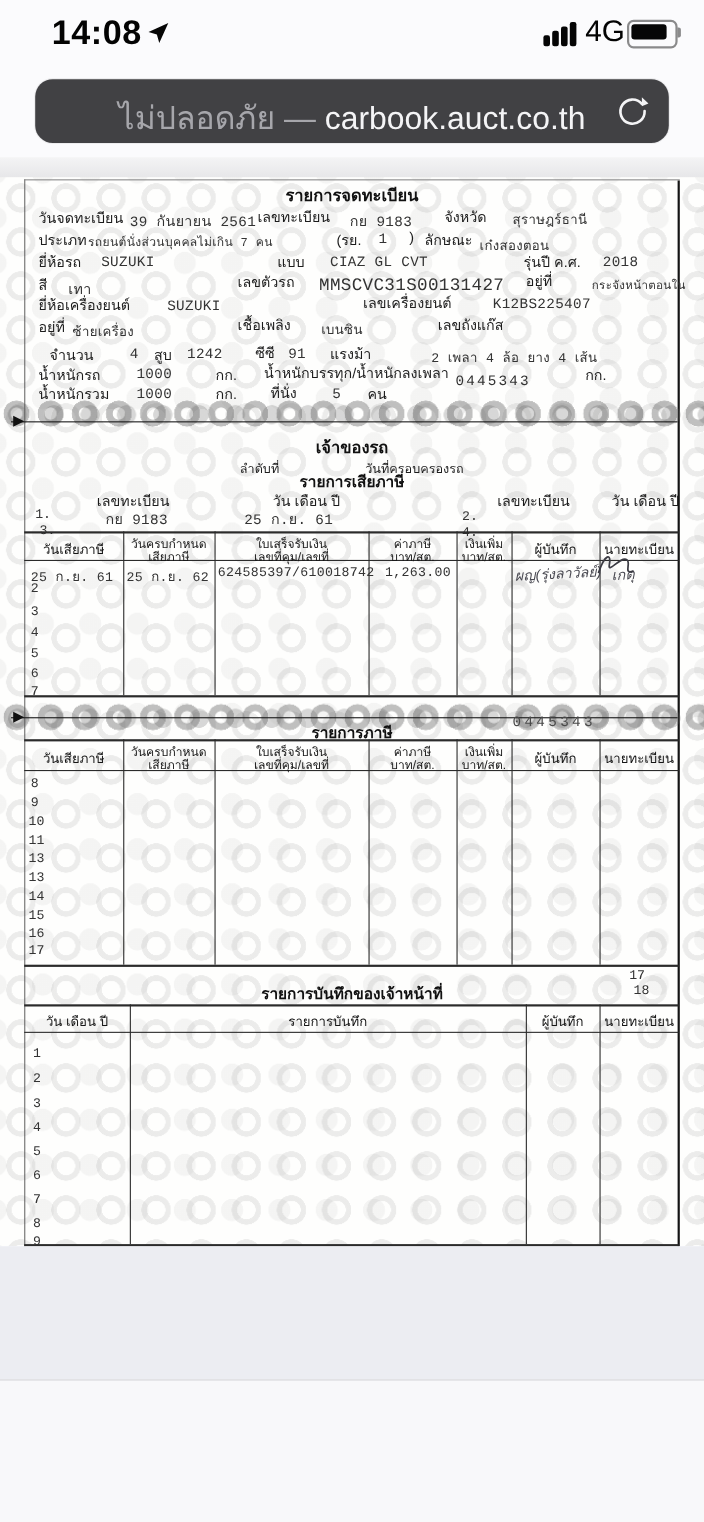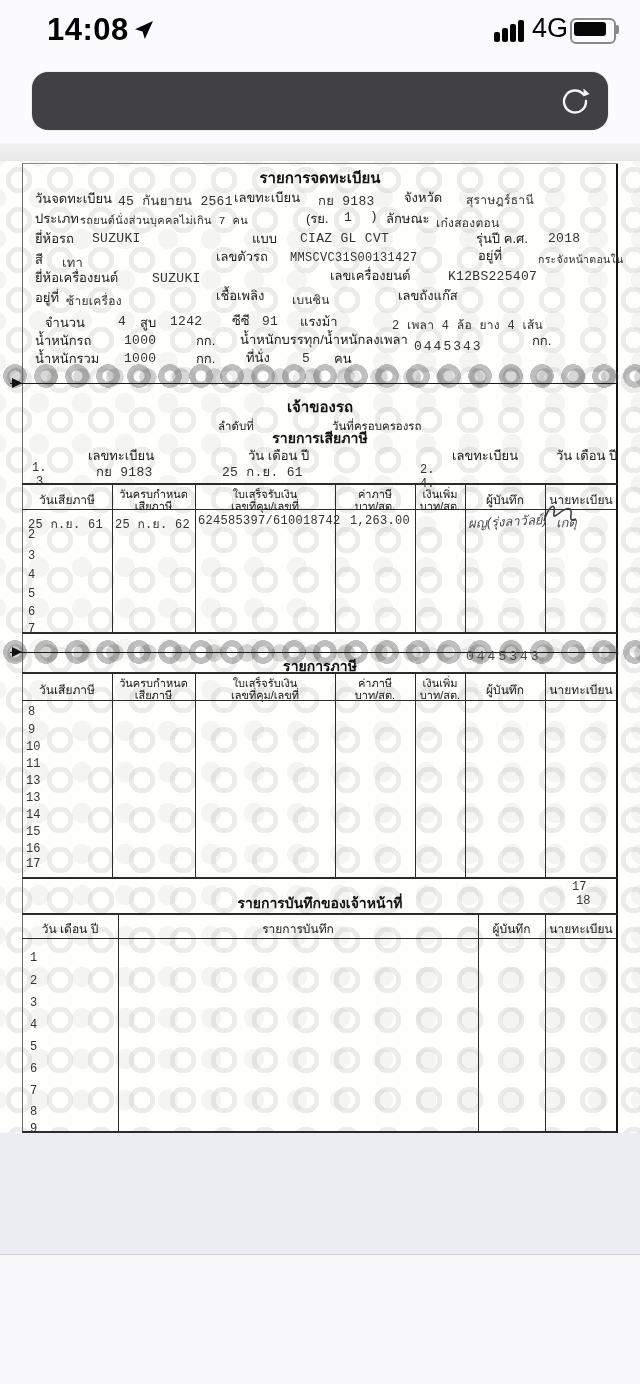"ไม่ปลอดภัย — carbook.auct.co.th" div { html: none -> <div> <span>ไม่ปลอดภัย — </span><span>carbook.auct.co.th</span> </div> }
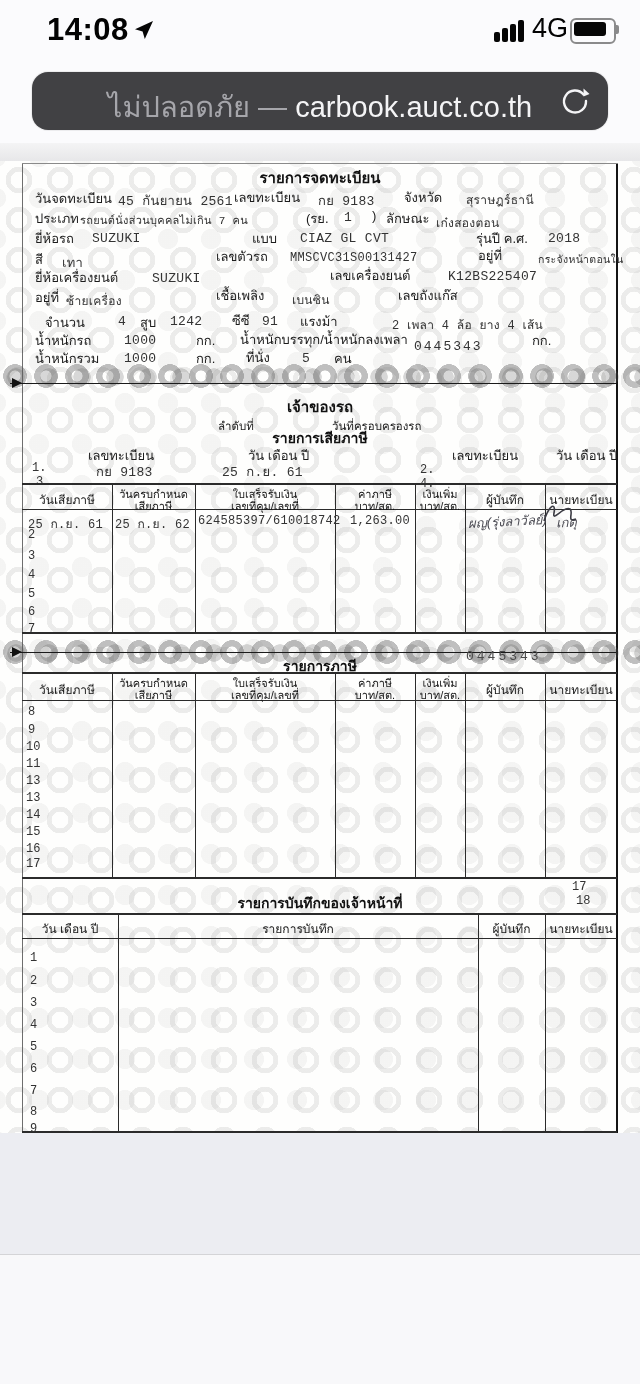"45 กันยายน 2561" span.abs { text: 45 -> 39 }
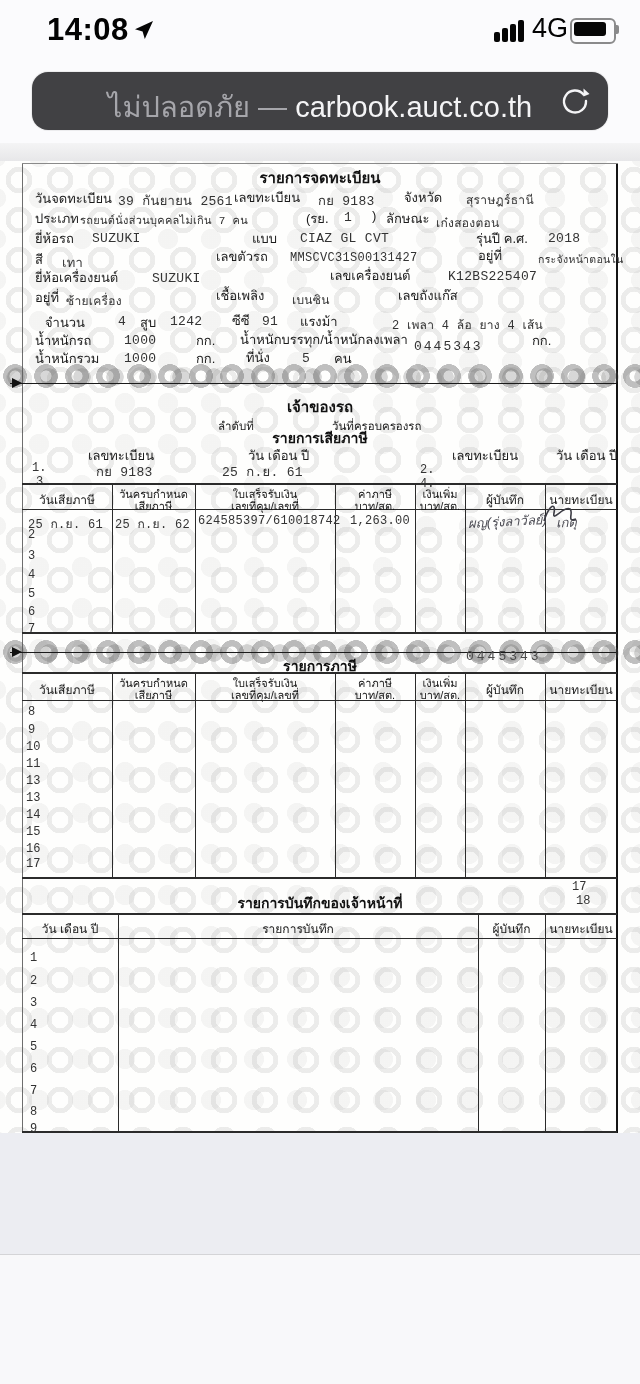"MMSCVC31S00131427" span.abs { font-size: 12px -> 16px }
